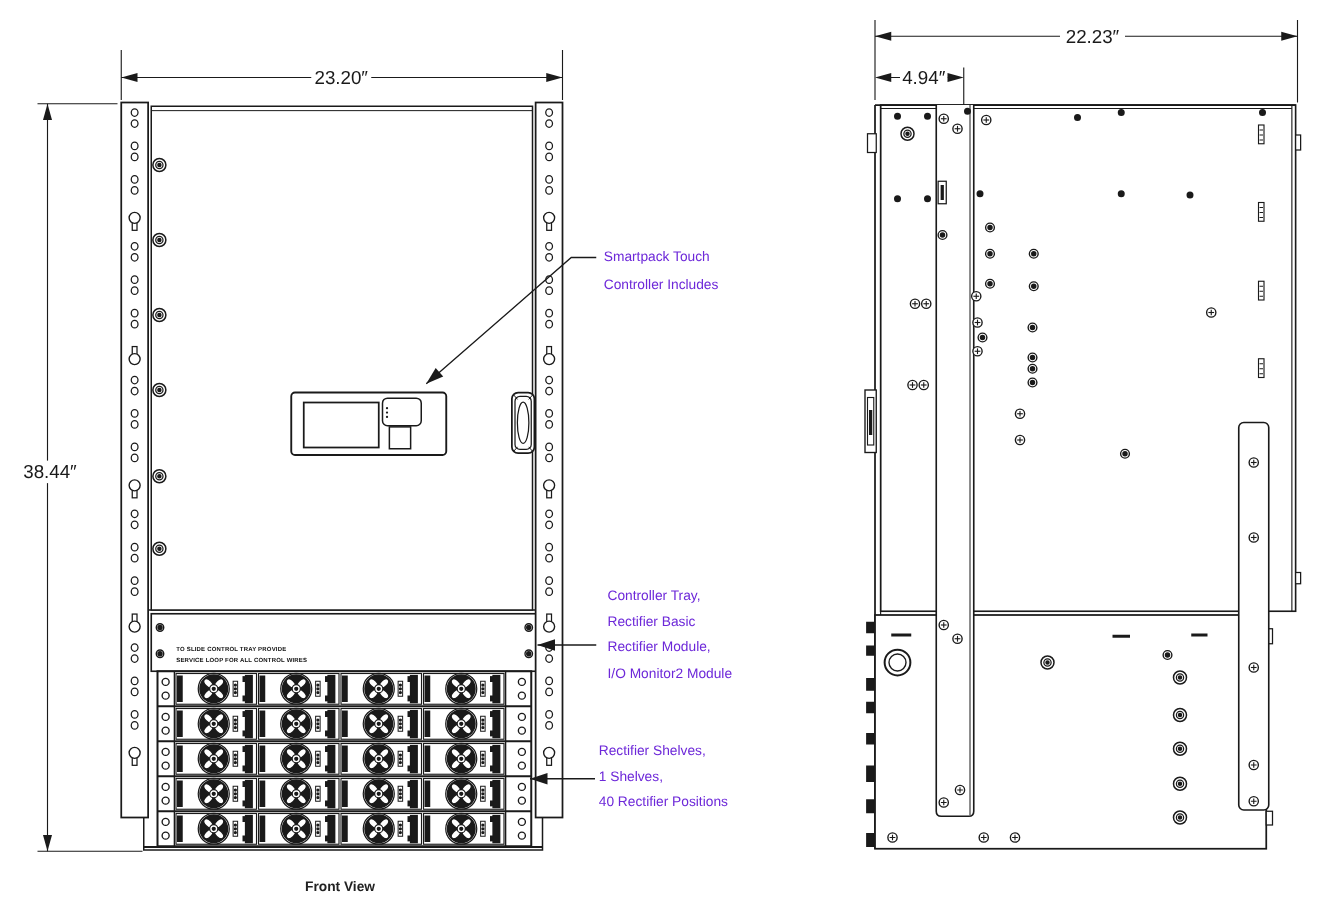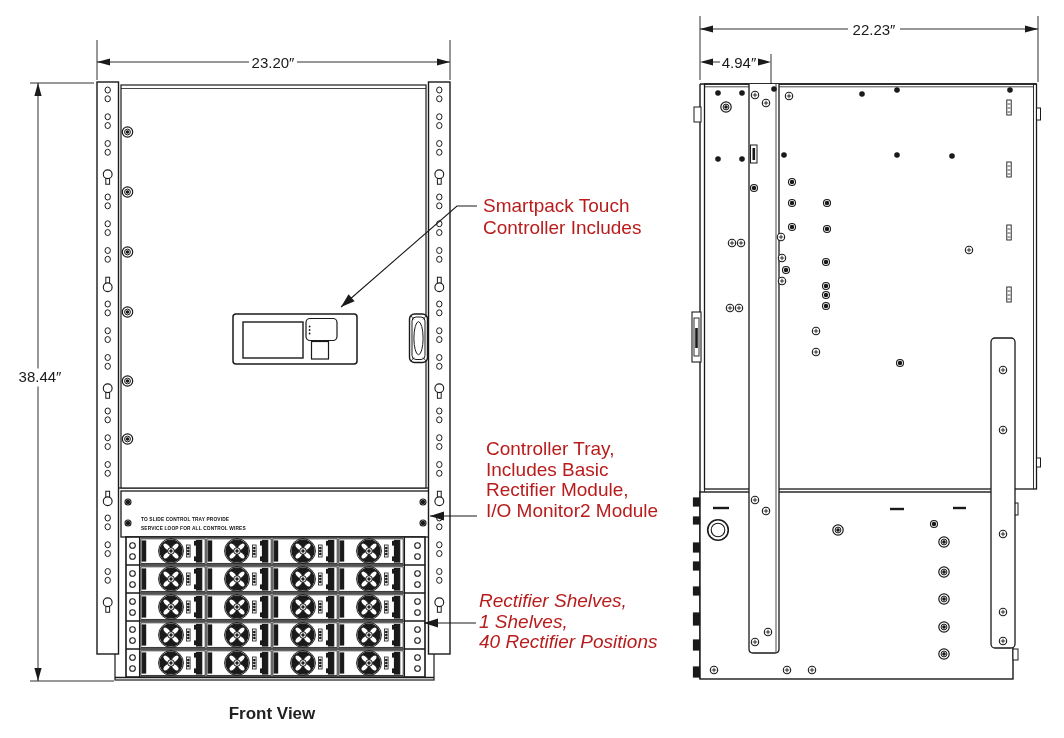"Smartpack Touch" .callout { color: #b91c1c -> #6d28d9; font-size: 19px -> 11px }
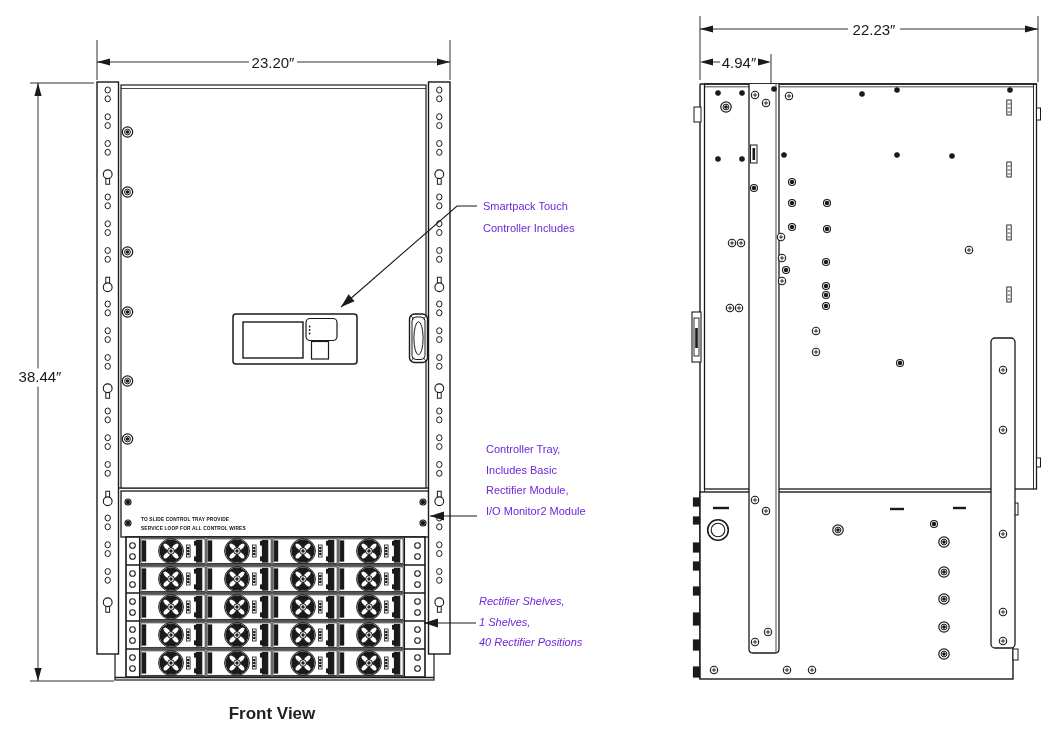"Controller Tray," div.callout { top: 439px -> 467px }
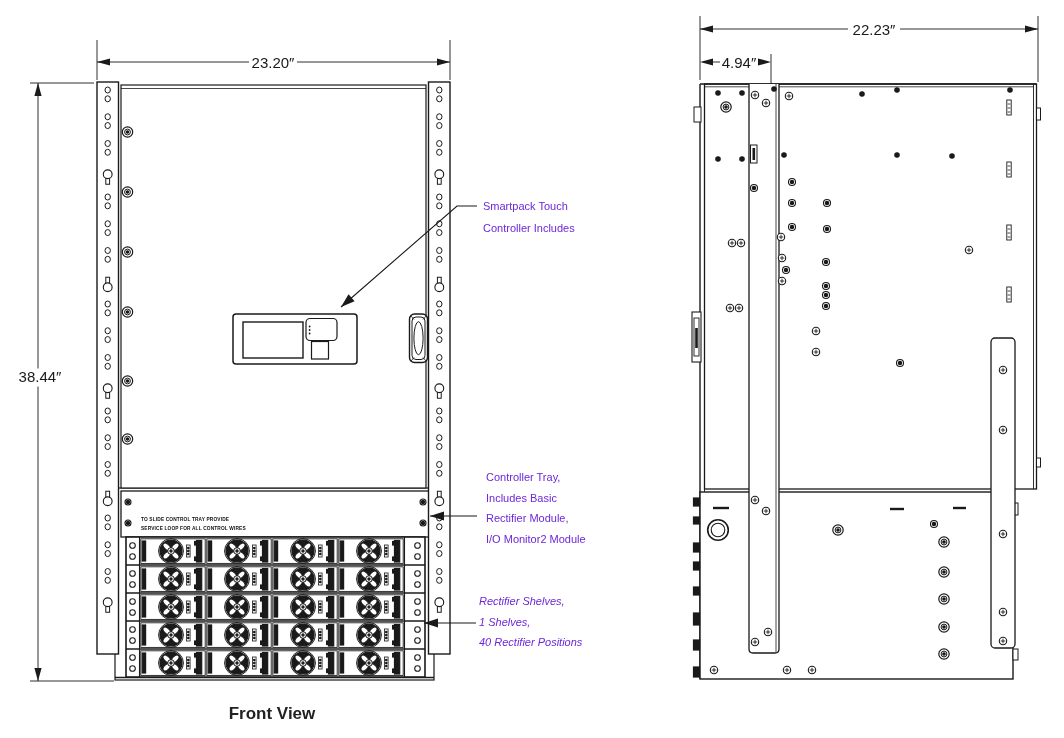"Includes Basic" div { text: Includes -> Rectifier }
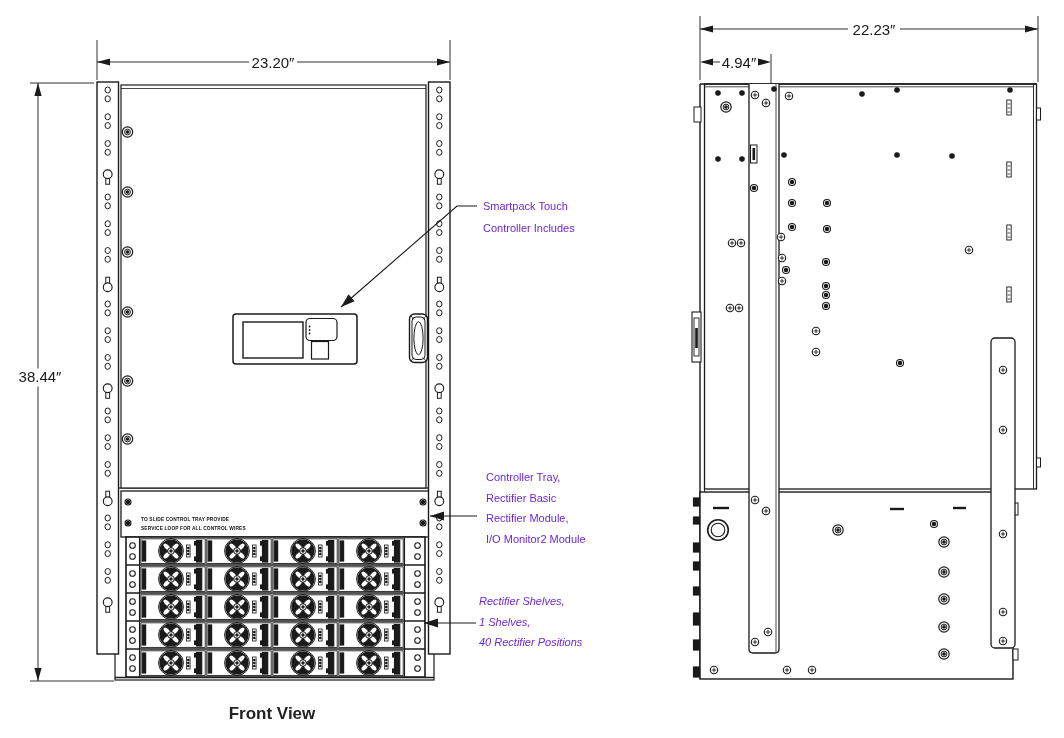"Rectifier Shelves," div.callout { font-style: italic -> none }
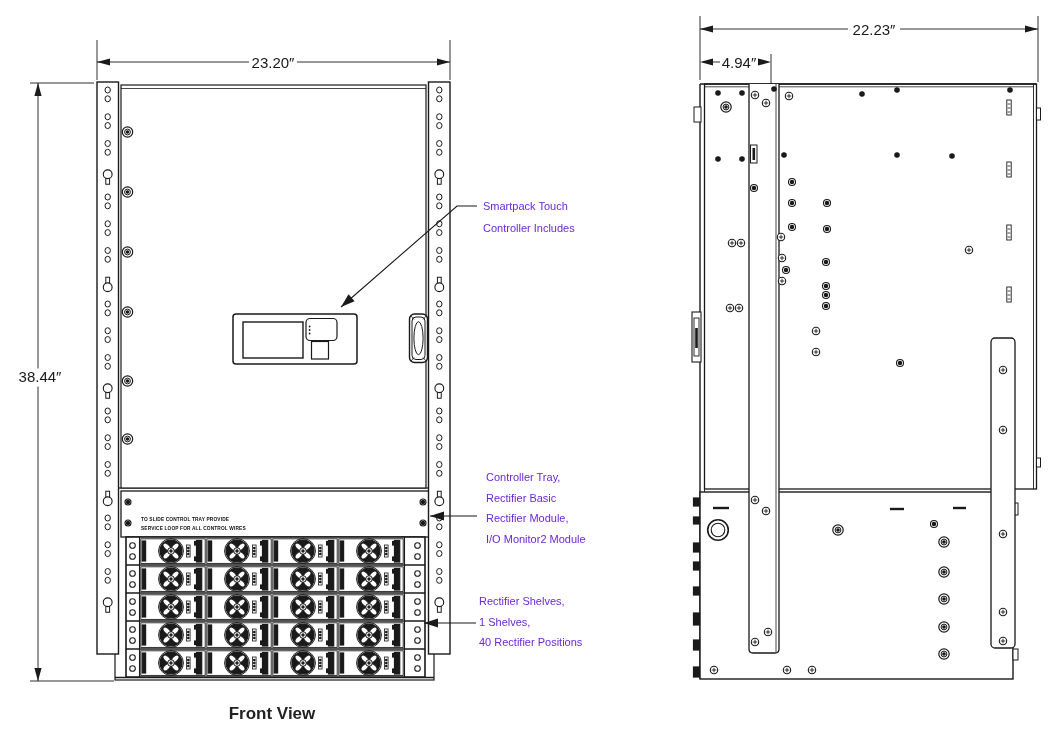"Front View" .caption { font-size: 17px -> 11px }
